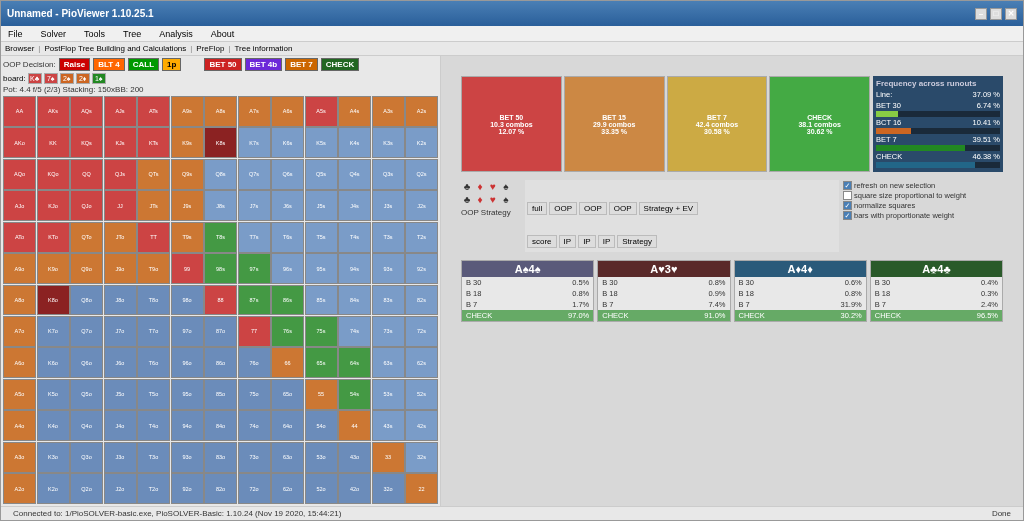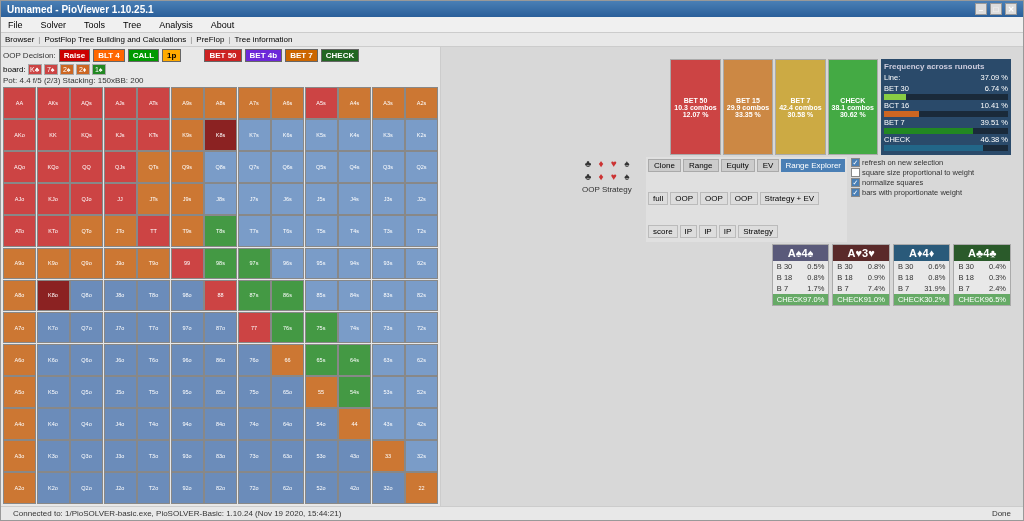"Unnamed - PioViewer 1.10.25.1" .title-bar { height: 16px -> 25px }
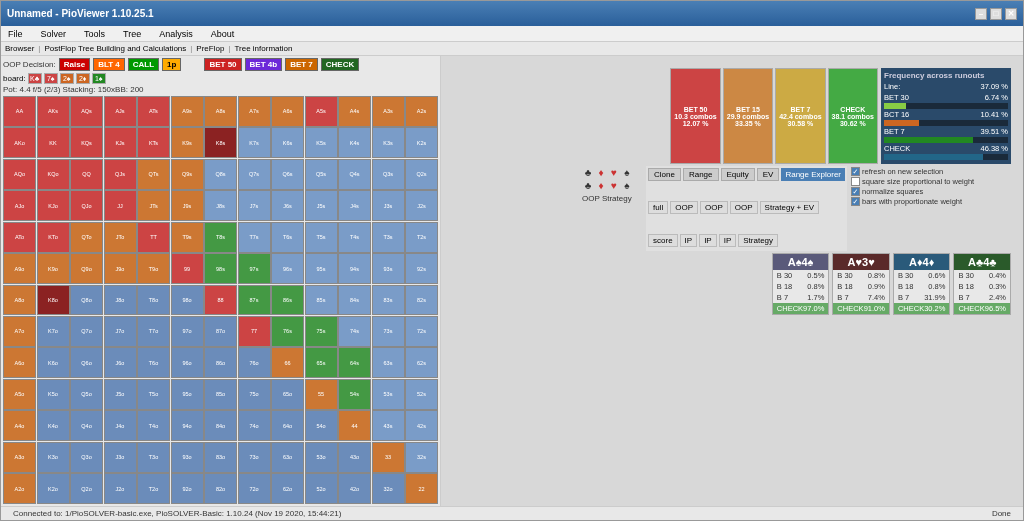"Frequency across runouts" .right-panel { align-items: flex-end -> none; gap: 2px -> 8px; padding: 12px -> 20px }
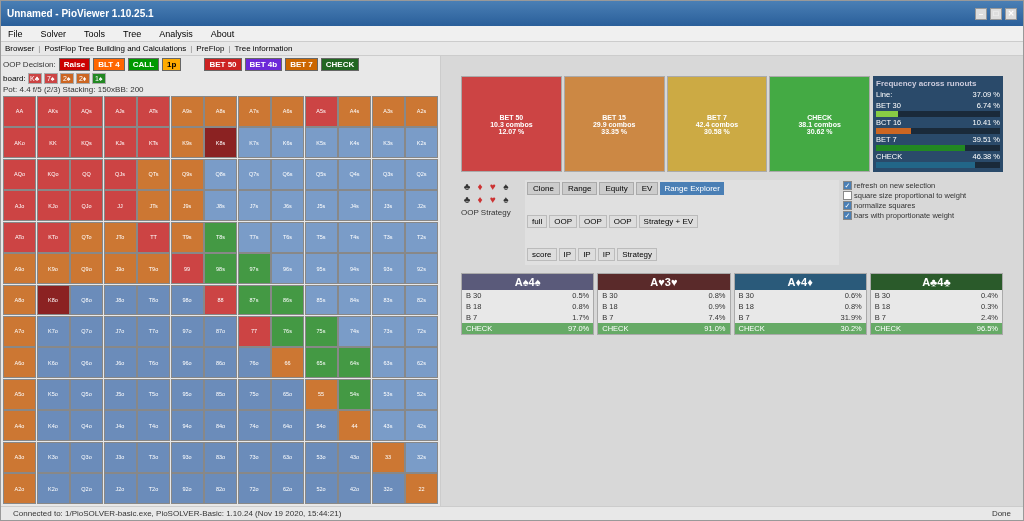"Clone" div.strategy-tabs { html: <div> <button>Clone</button> <button>Range</button> <button>Equity</button> <button>EV</button> <button>Range Explorer</button> </div> -> none }
